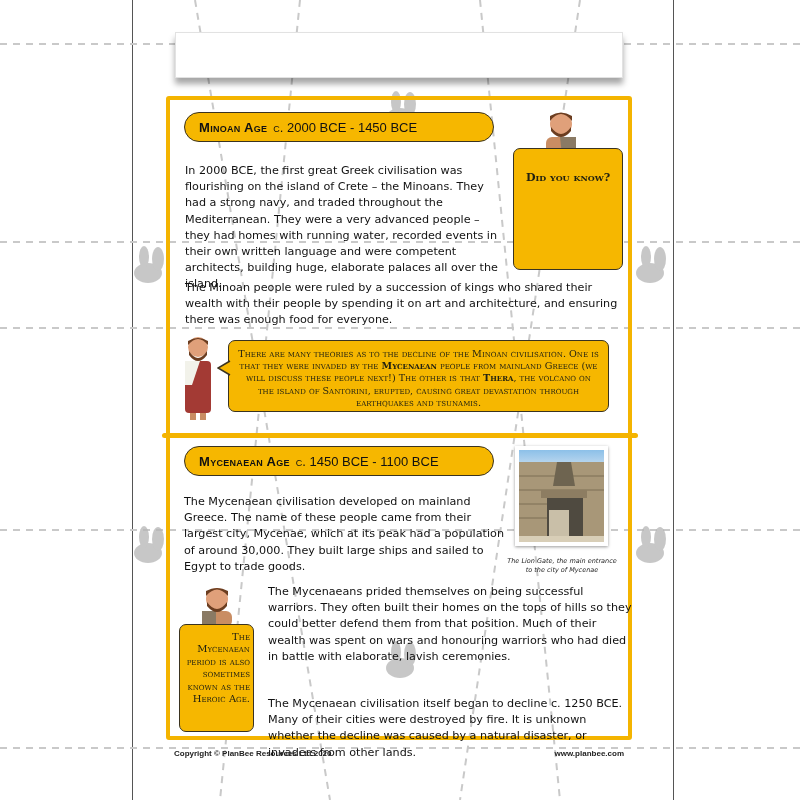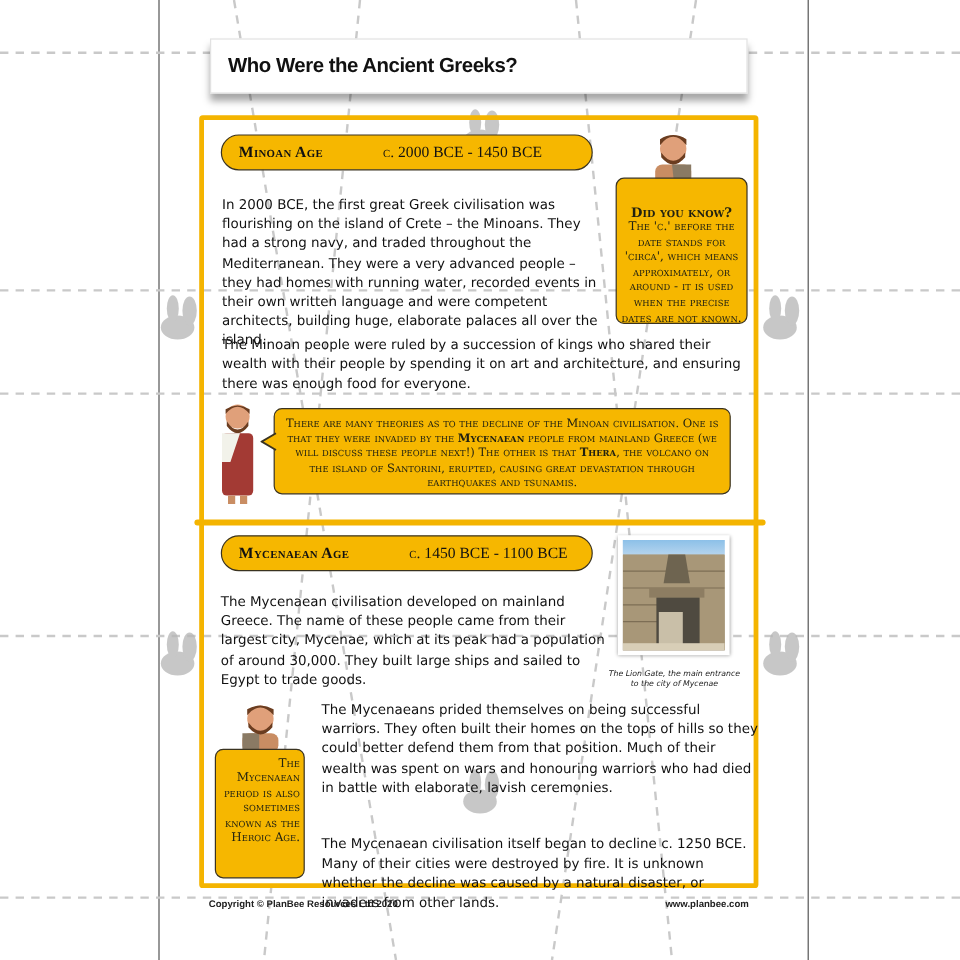"Who Were the Ancient Greeks?" span { html: <span>Who Were the Ancient Greeks?</span> -> none }
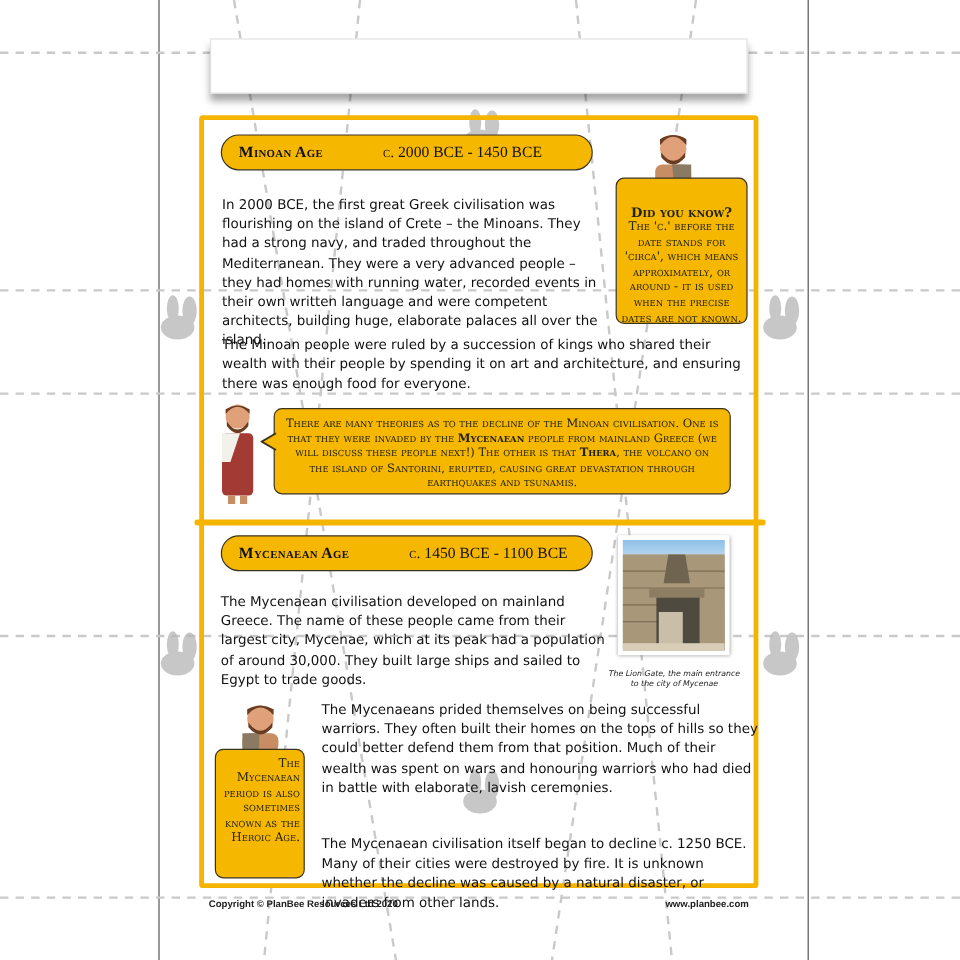"Minoan Age" .pill { font-family: Liberation Serif, serif -> Liberation Sans, sans-serif; gap: 44px -> none }
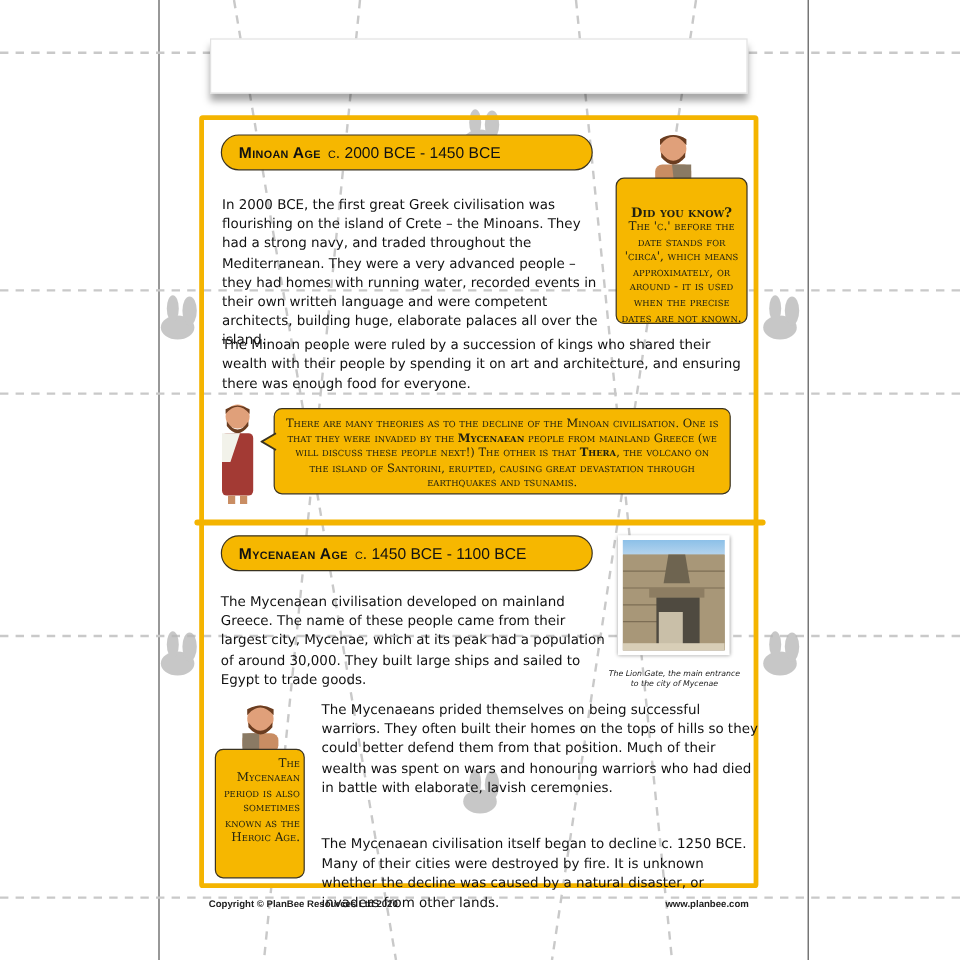"The 'c.' before the date" div.body { html: <div>The 'c.' before the date stands for 'circa', which means approximately, or around - it is used when the precise dates are not known.</div> -> none }
